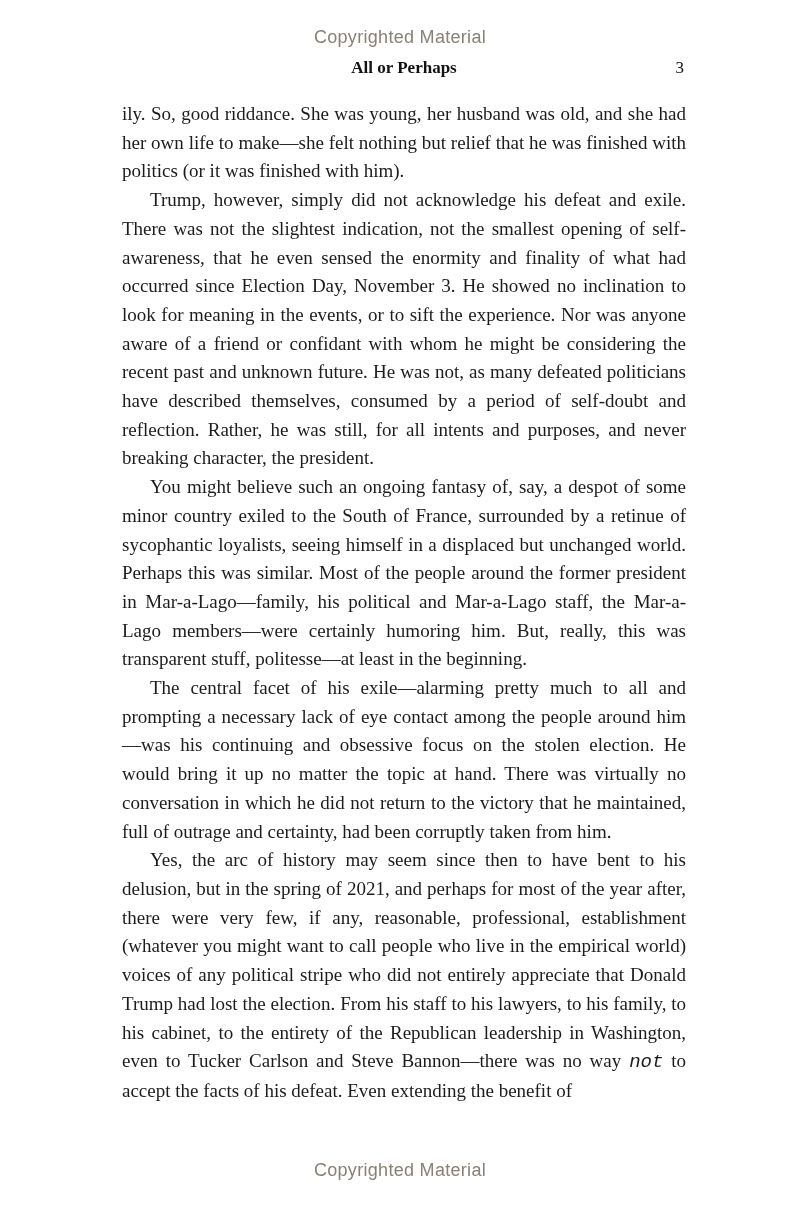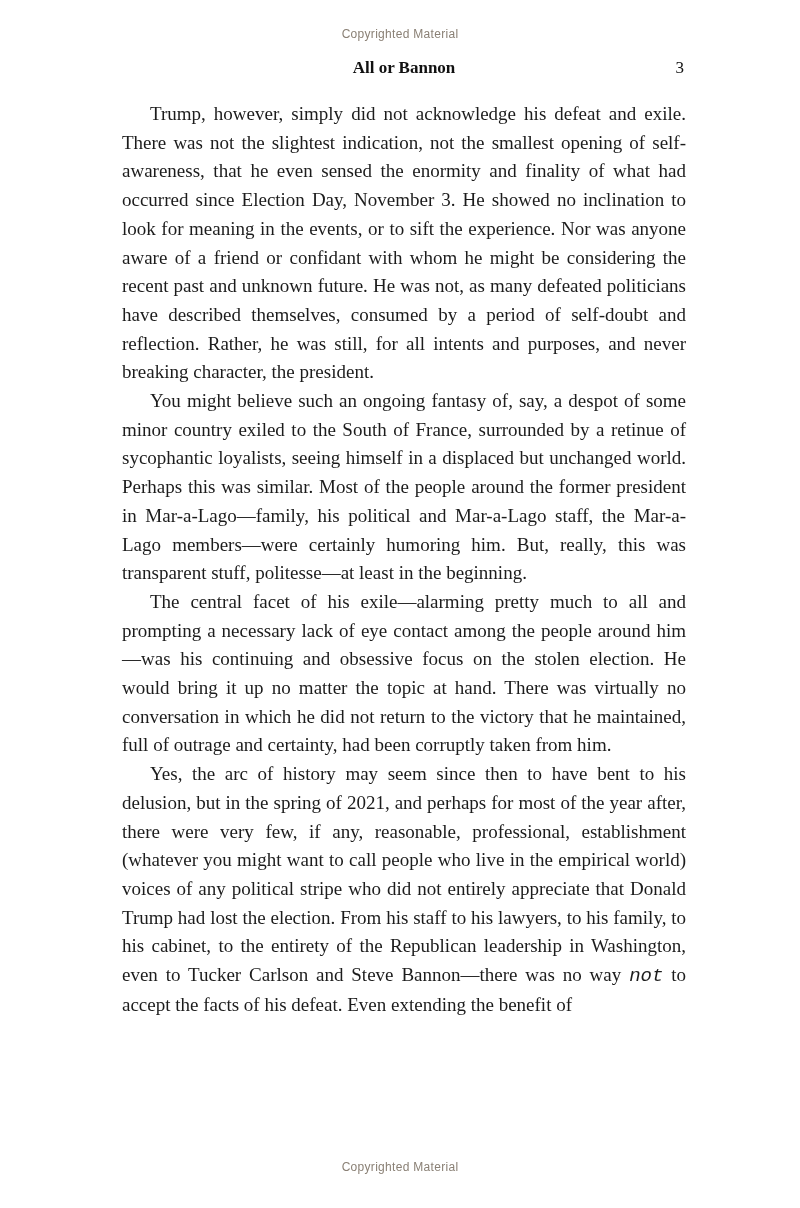"Copyrighted Material" .copyright-notice { font-size: 12px -> 18px }
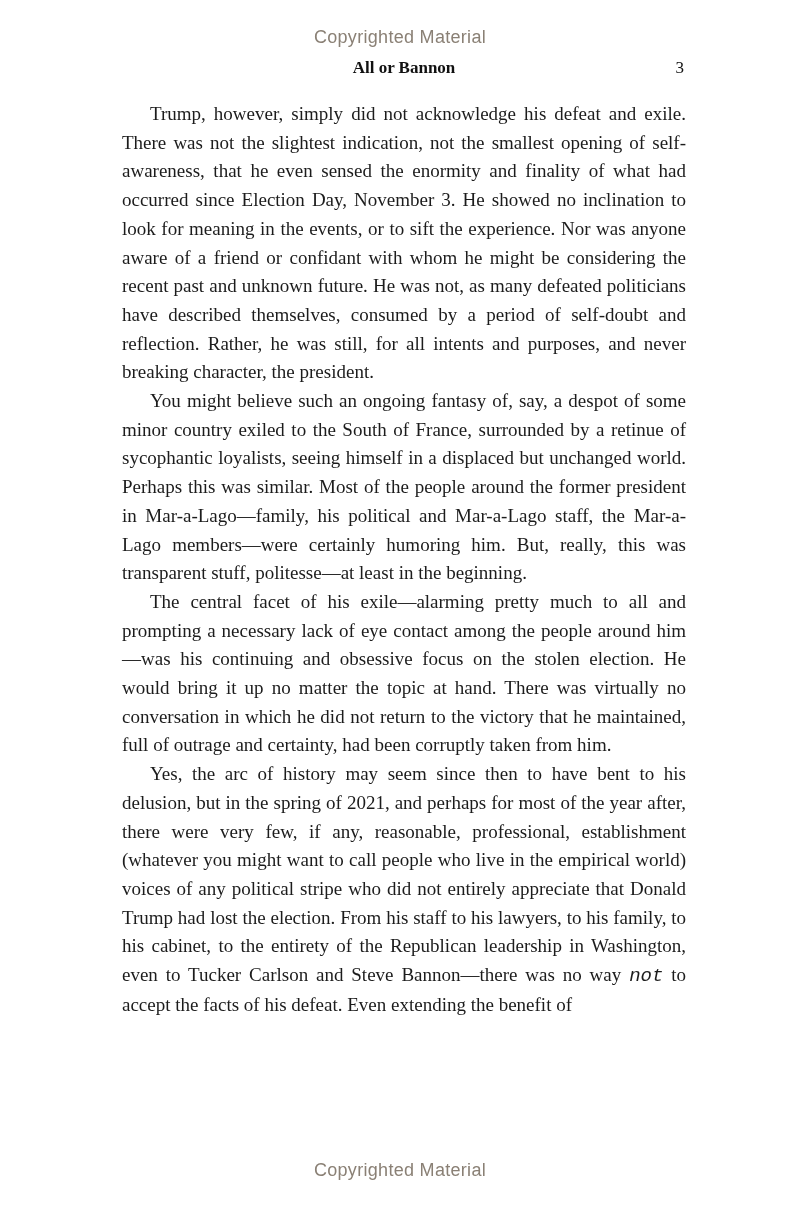"All or Bannon" div.running-title { text: Bannon -> Perhaps }
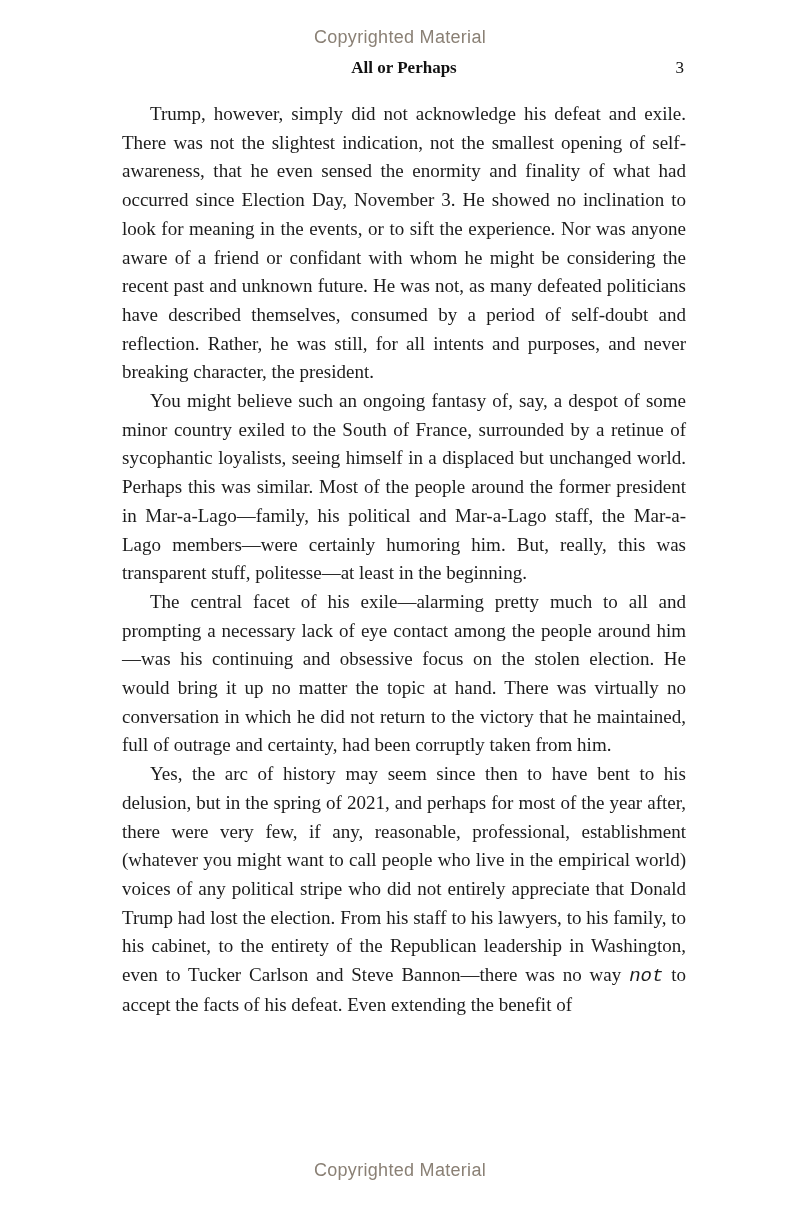"ily. So, good riddance. She" p.para { html: none -> <p><span>ily. So, good riddance. She was young, her husband was old, and she had her own life to make—she felt nothing but relief that he was finished with politics (or it was finished with him).</span></p> }
